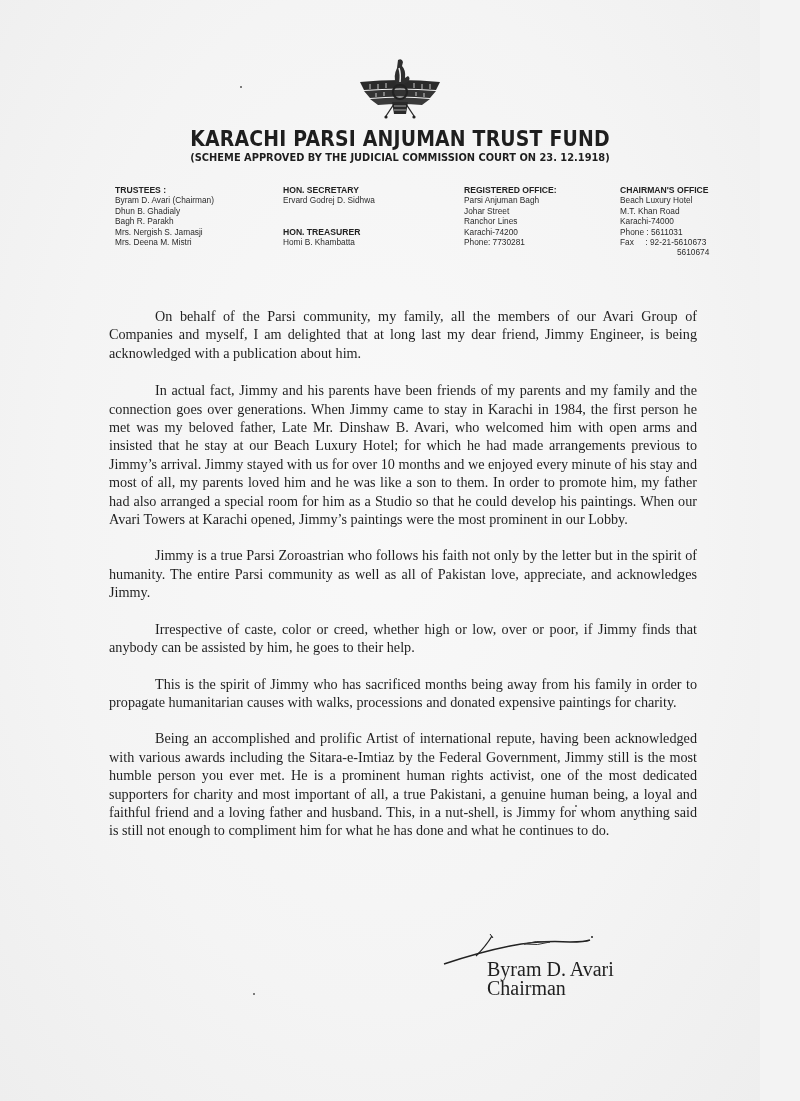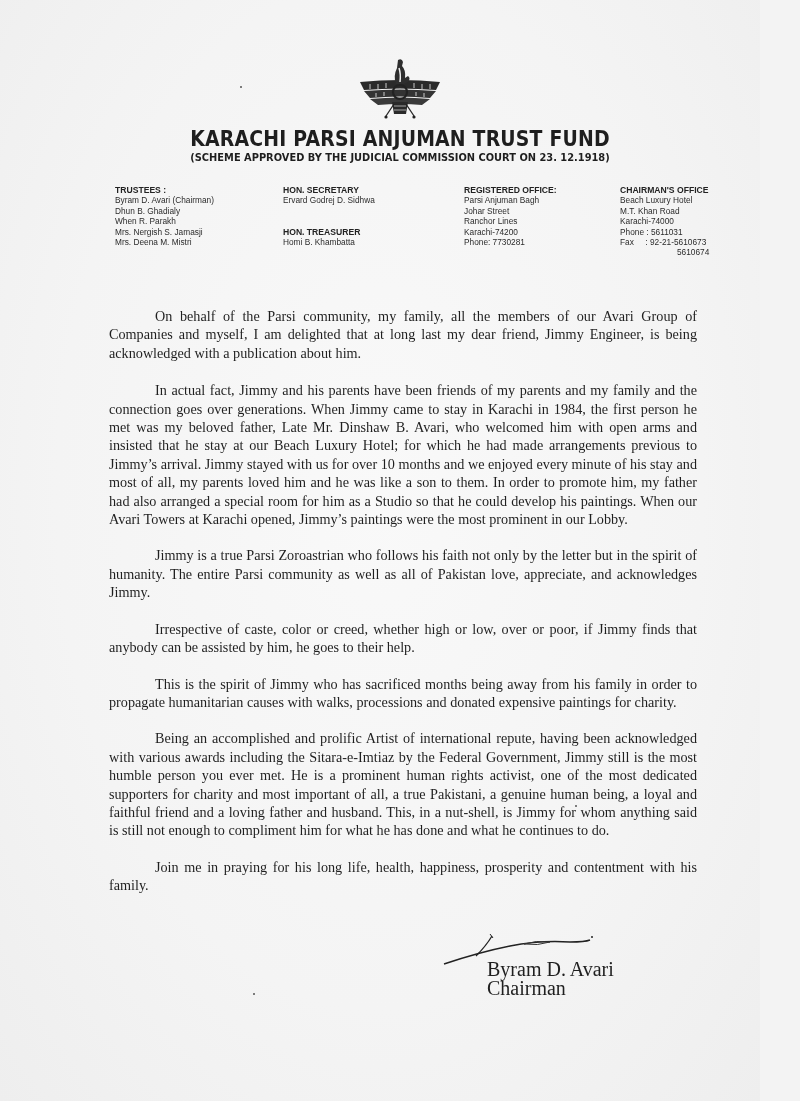"When R. Parakh" div { text: When -> Bagh }
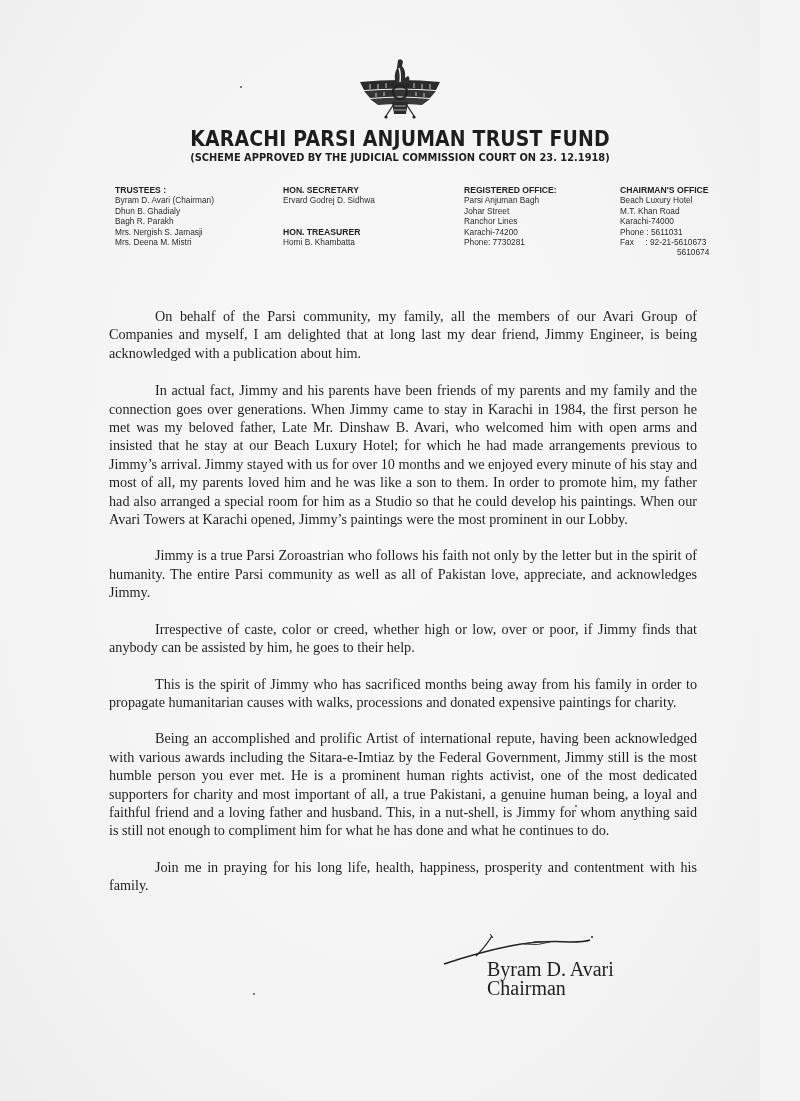"Join me in praying for" p { html: <p>Join me in praying for his long life, health, happiness, prosperity and contentment with his family.</p> -> none }
